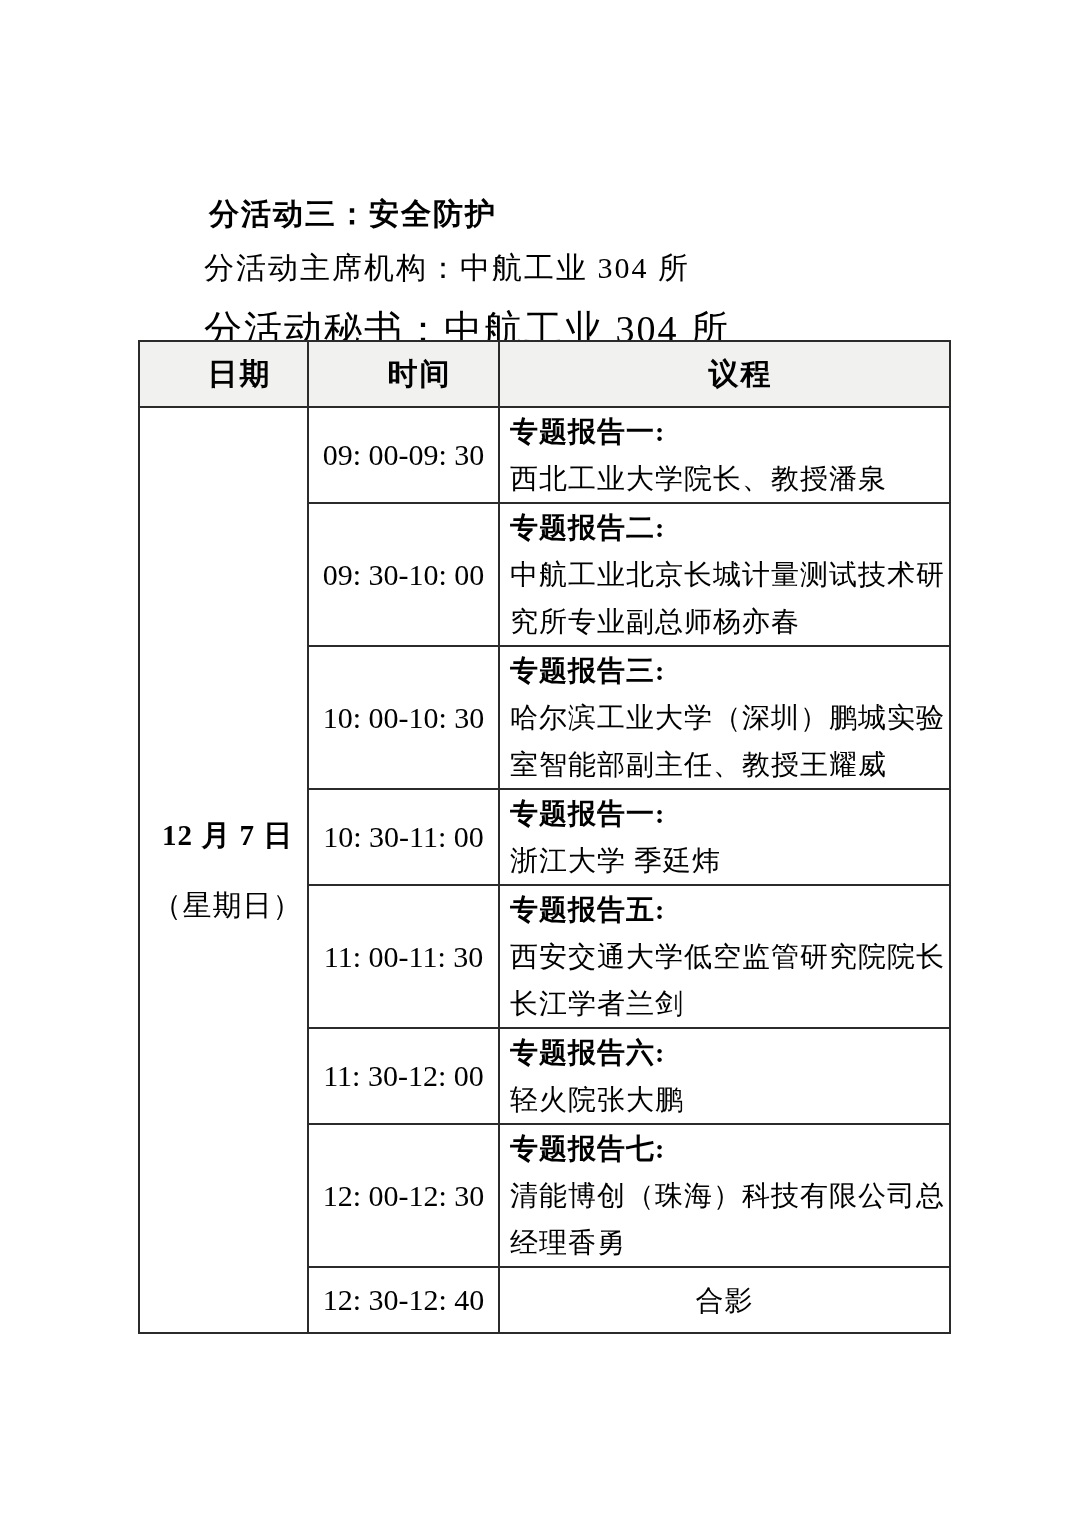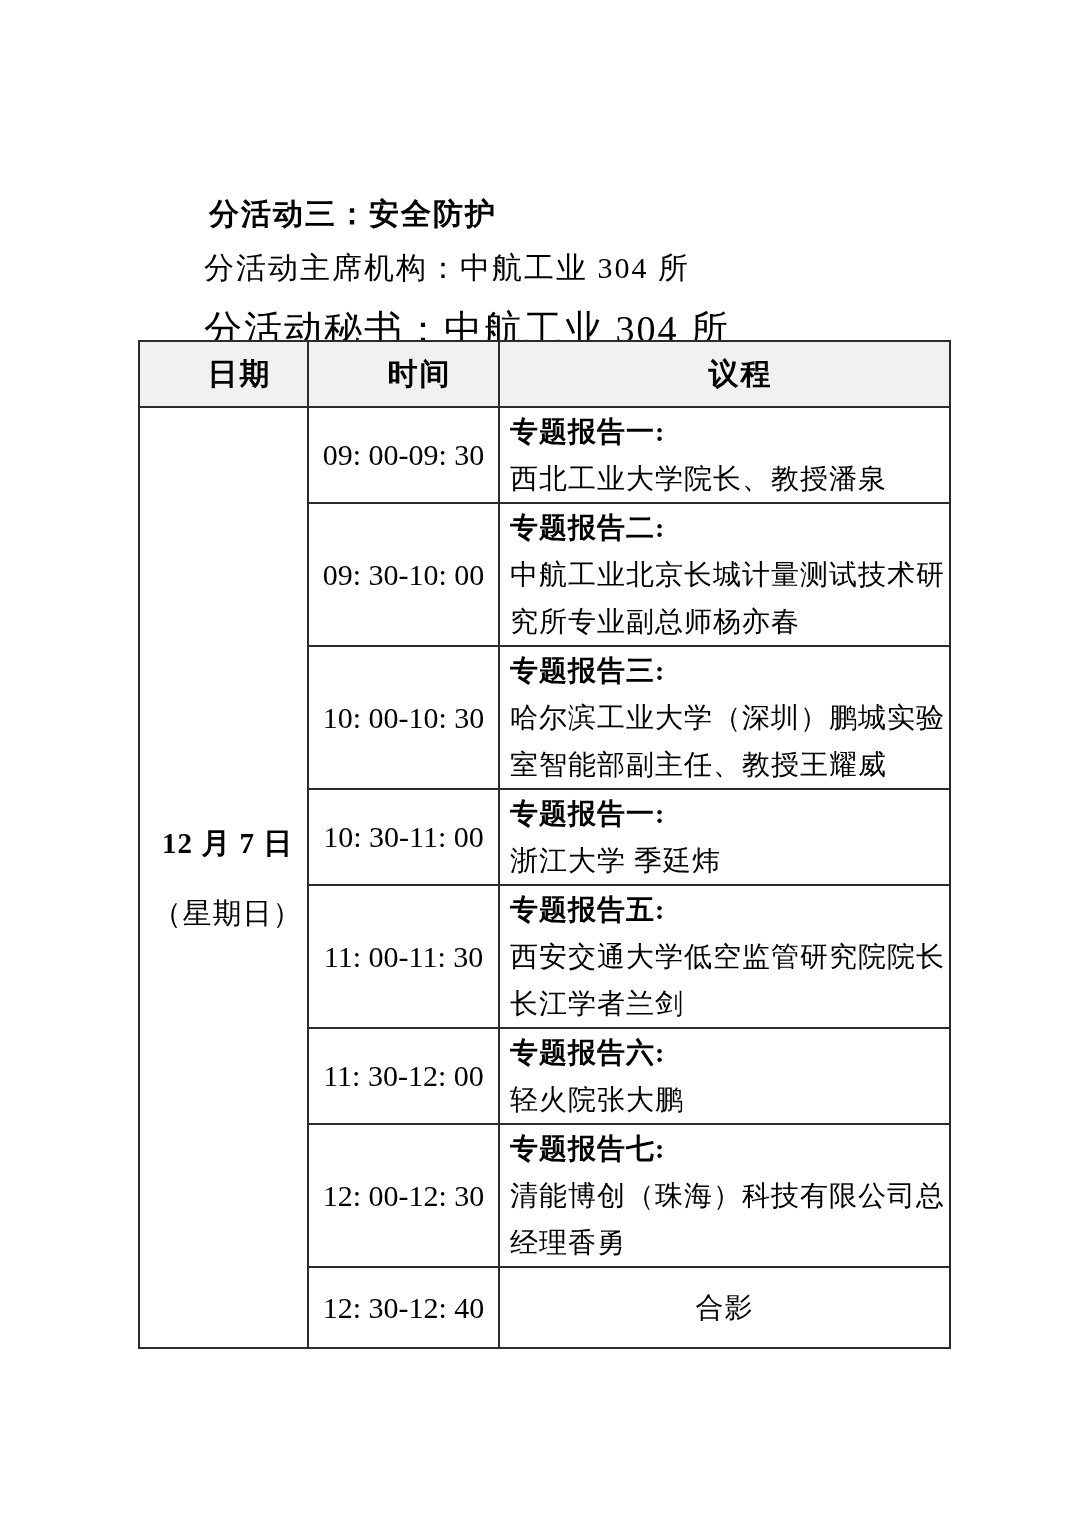"合影" td.agenda-cell.centered { padding: 16px -> 8px }
